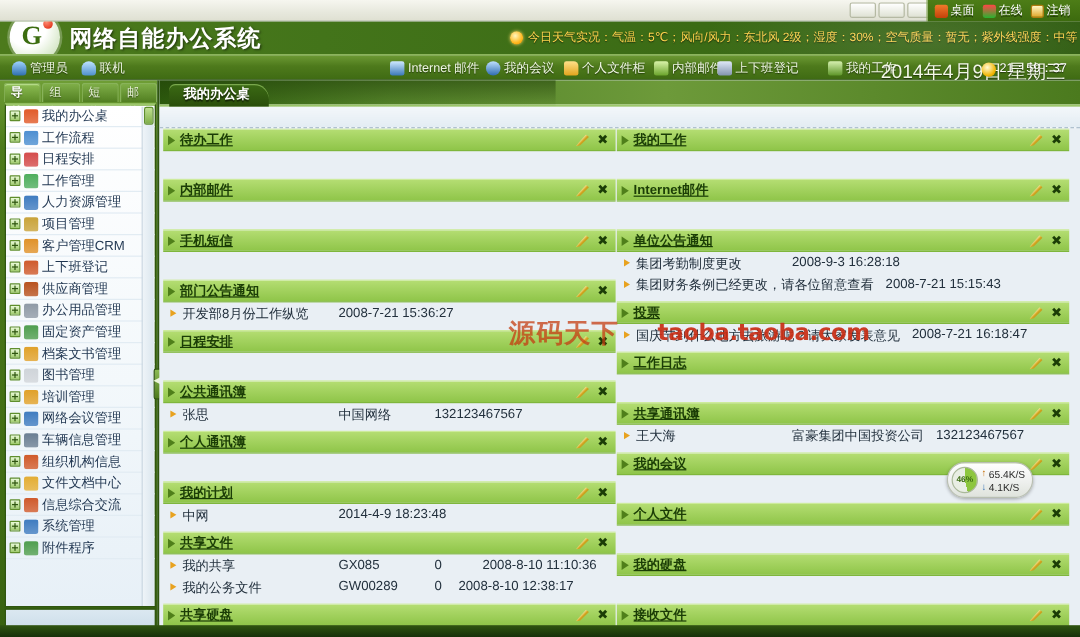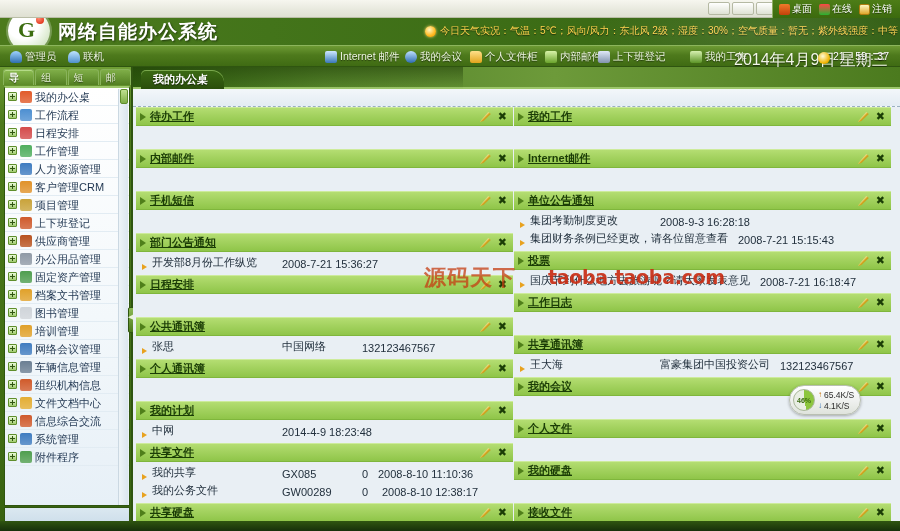"客户管理CRM" div.navitem { order: before "项目管理" -> after "项目管理" }
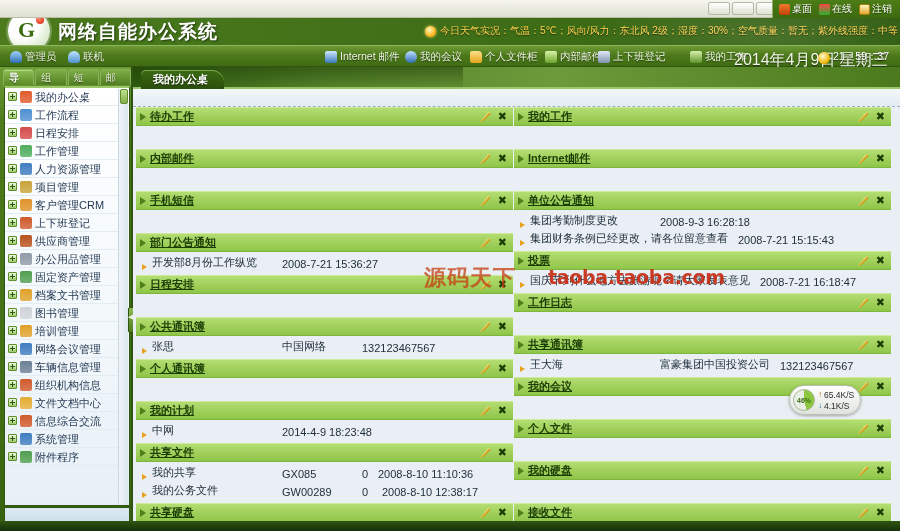"集团考勤制度更改" .wrow { align-items: flex-end -> center }
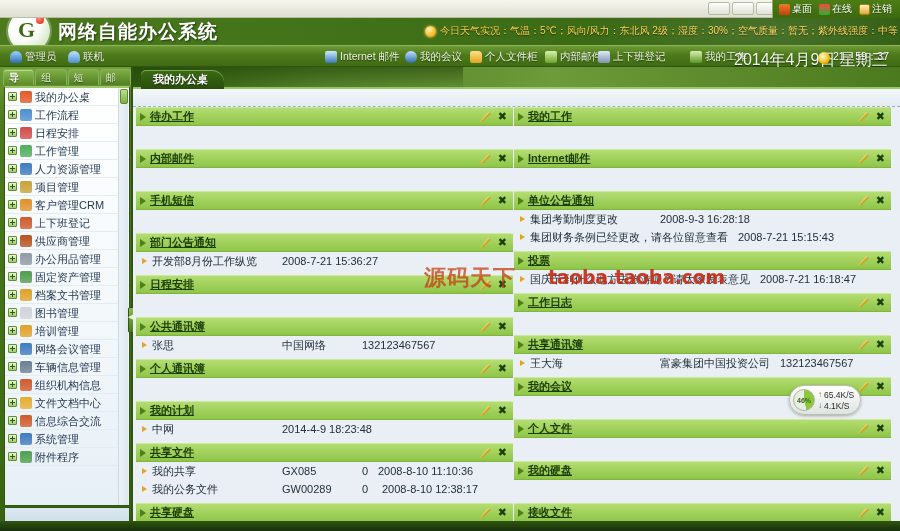"2008-8-10 11:10:36" span { margin-left: 0 -> 24px }
